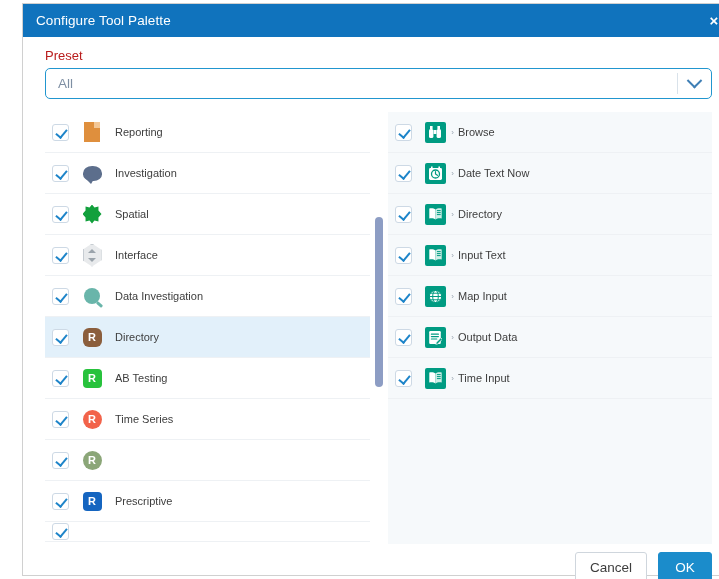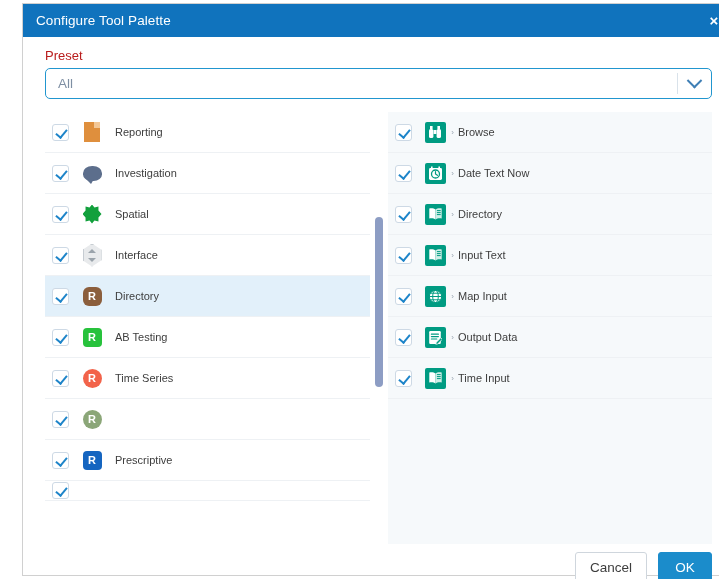"Data Investigation" div.row { html: none -> <div> <div></div> <div> <div></div> </div> <div>Data Investigation</div> </div> }
